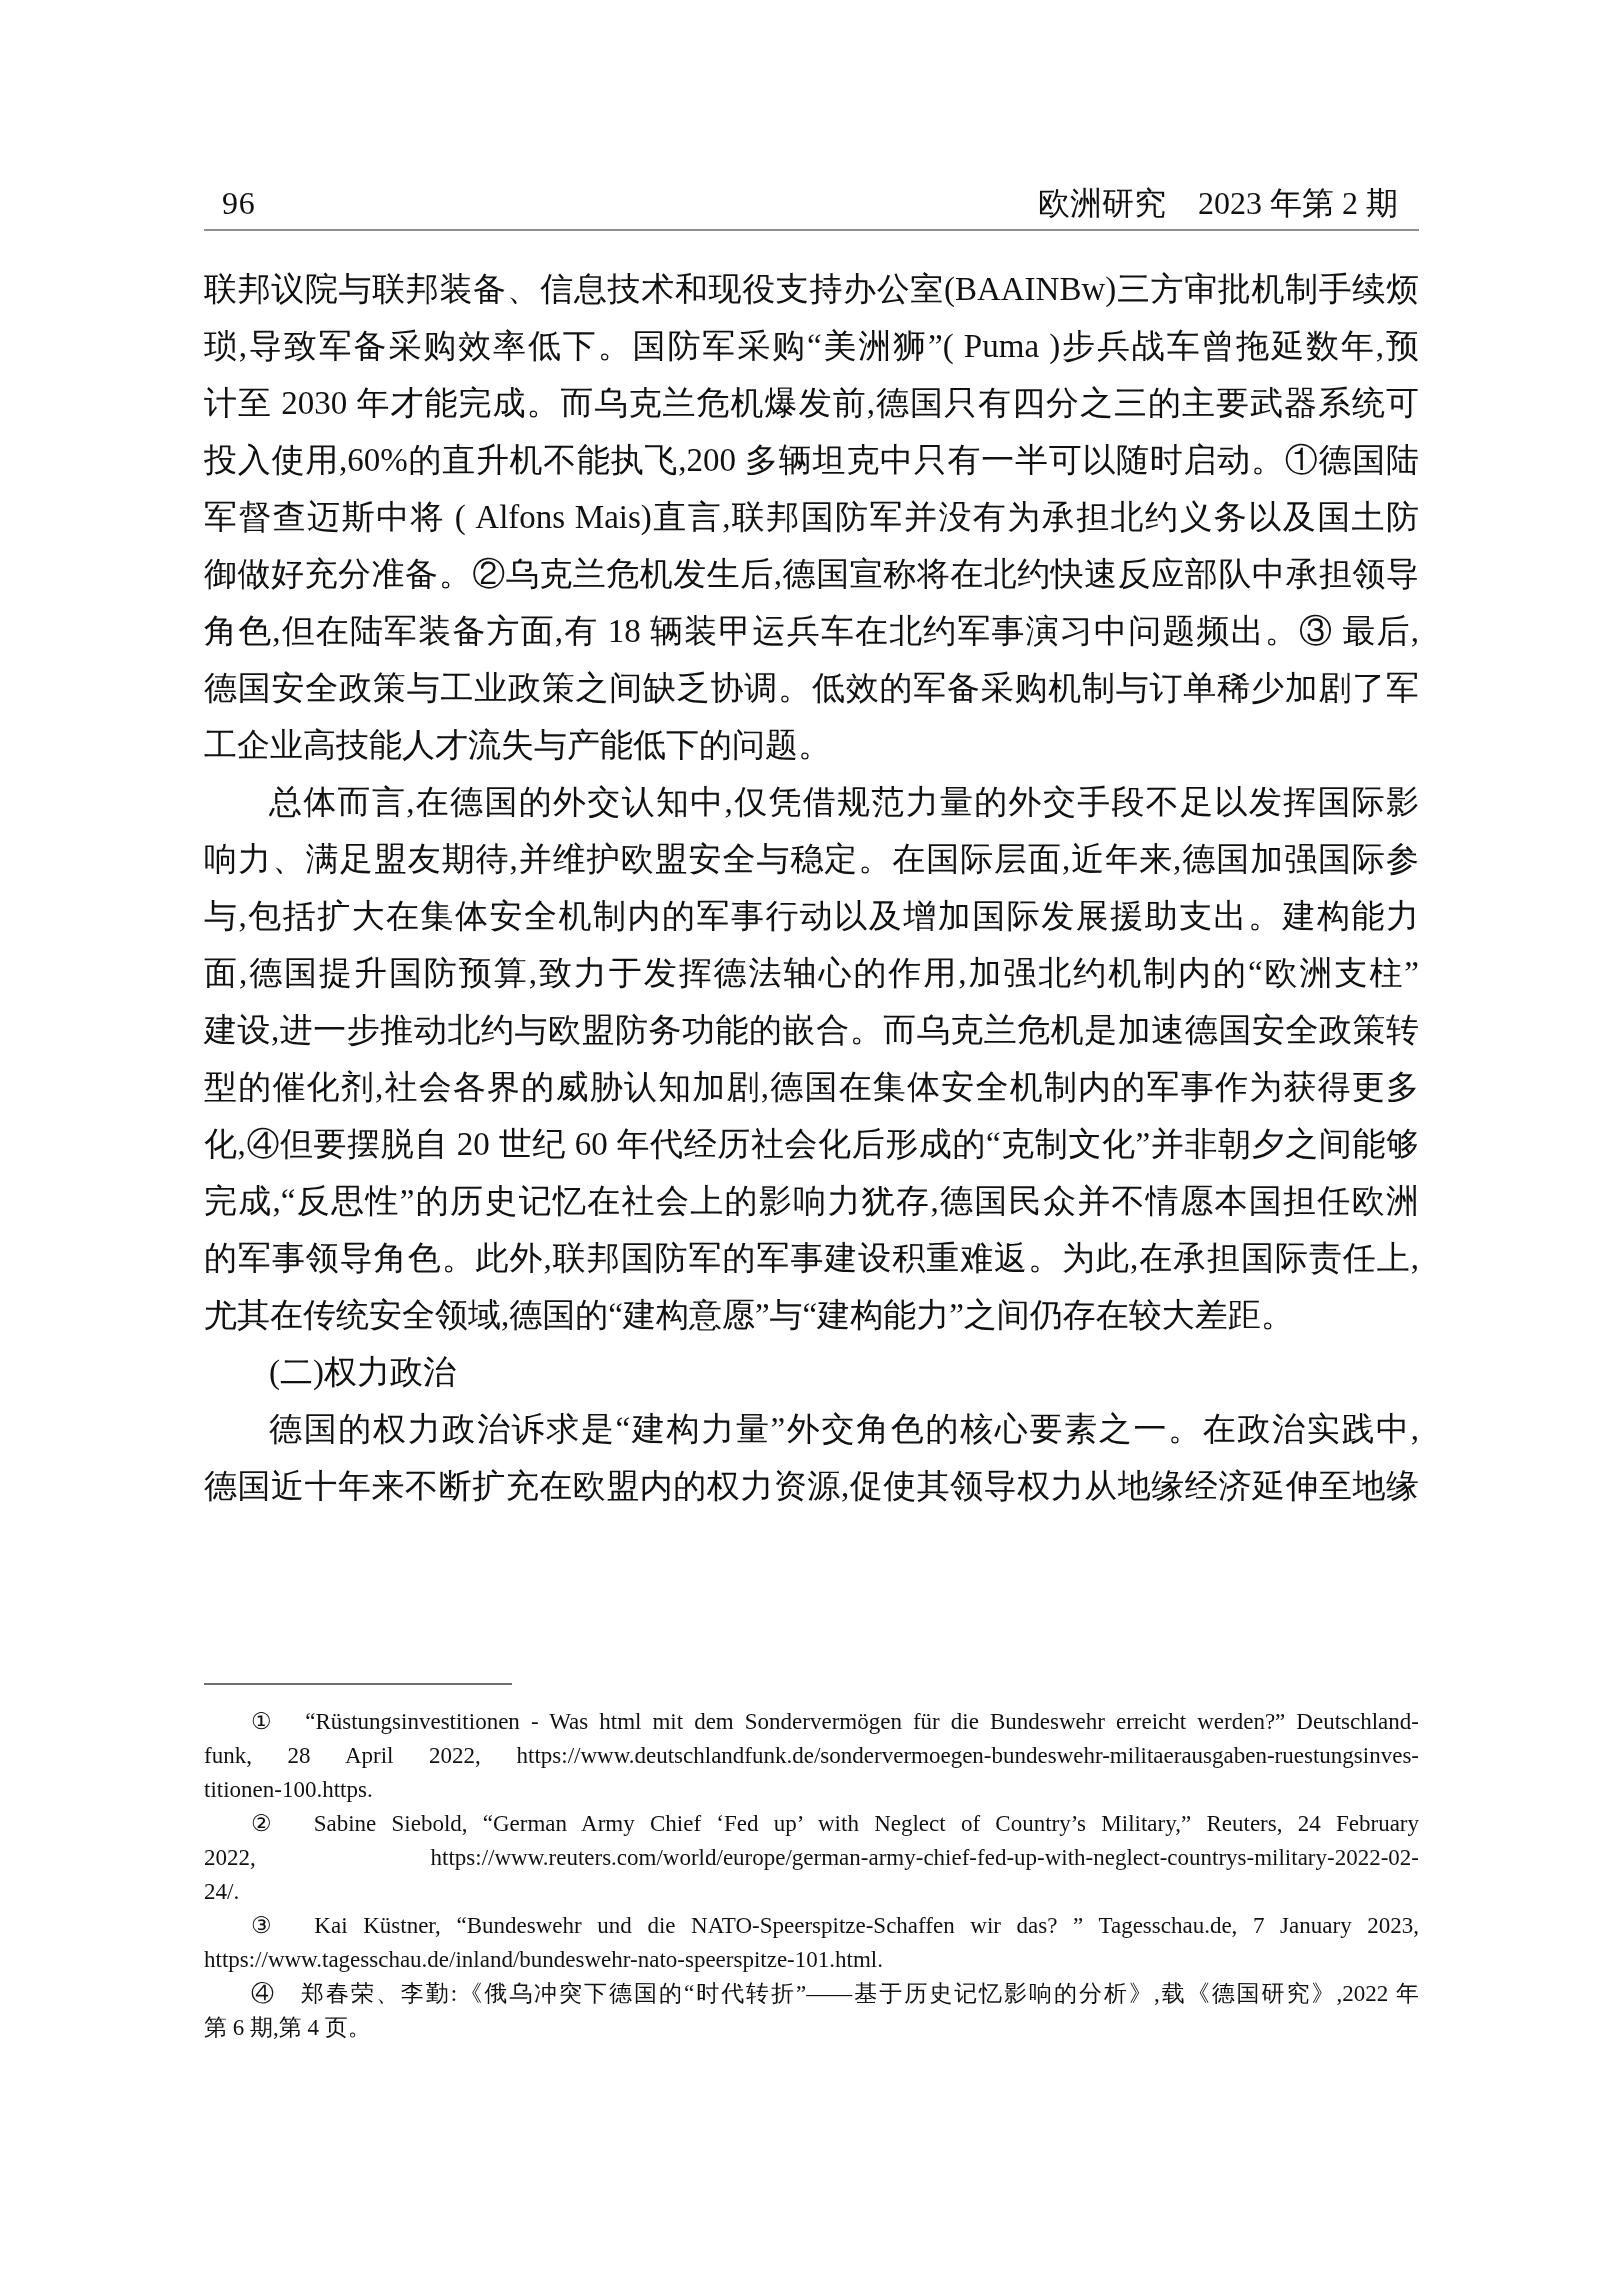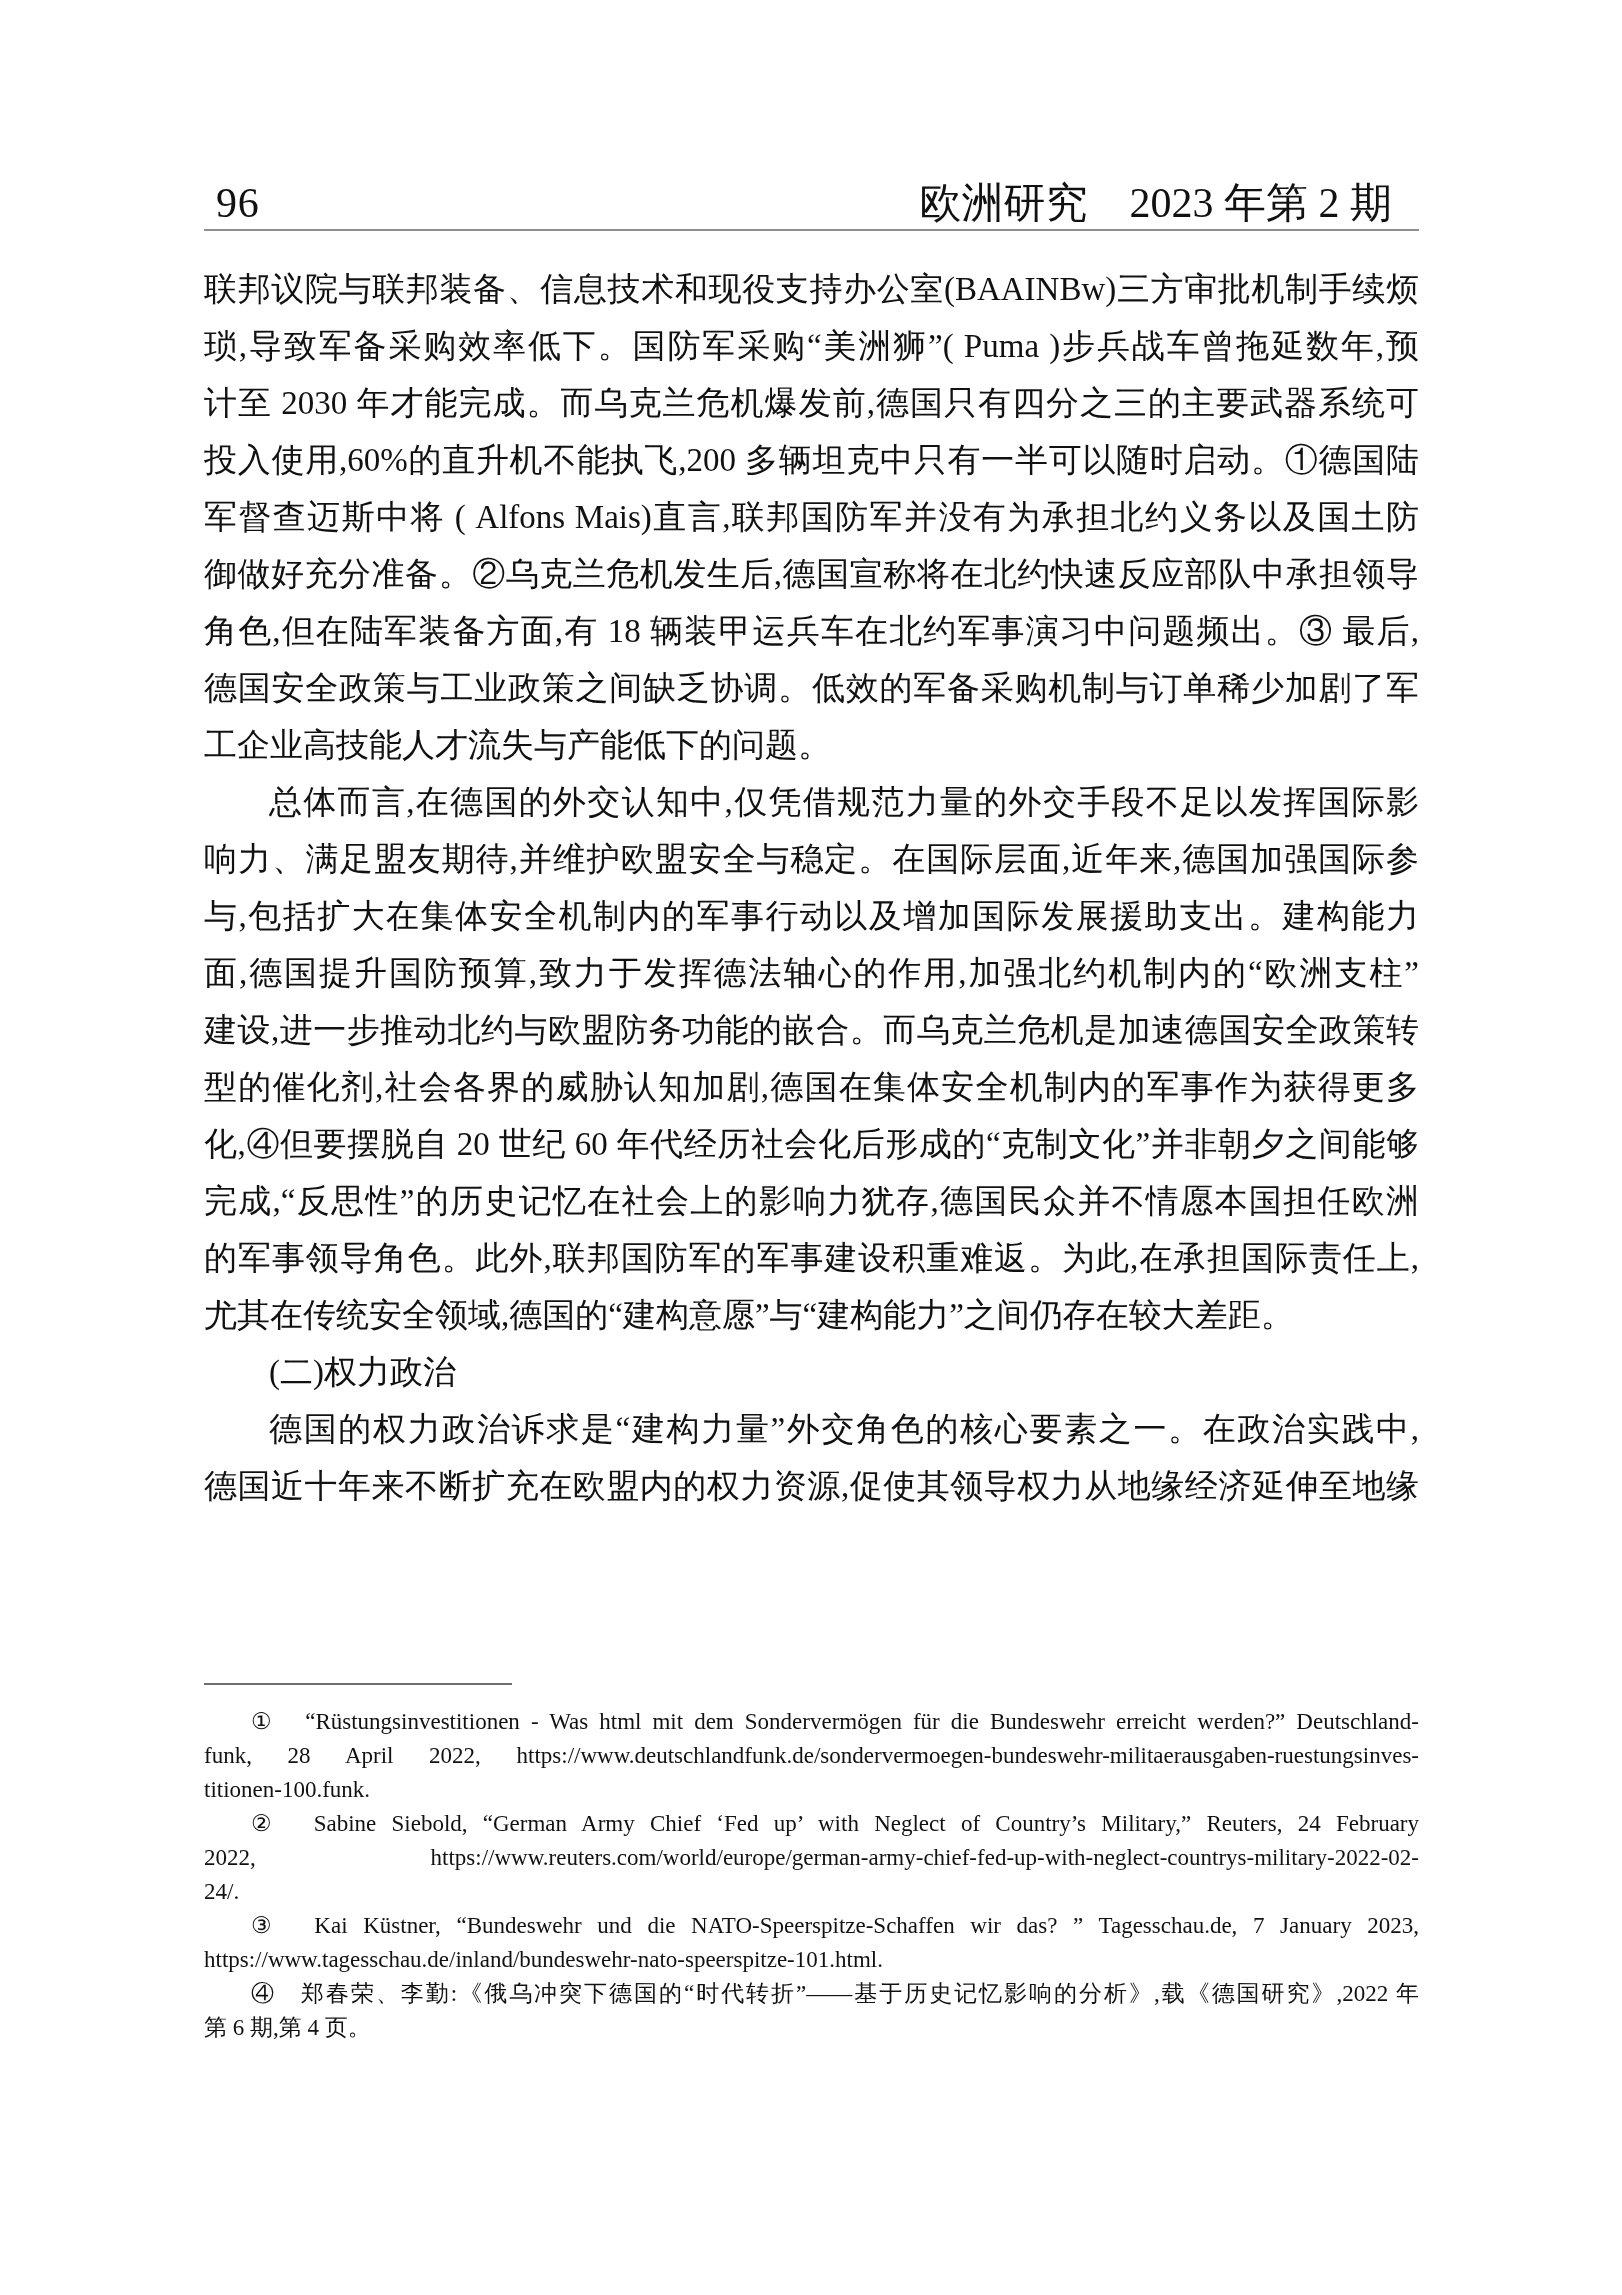"96" .header { font-size: 42px -> 32px; left: 198px -> 204px }
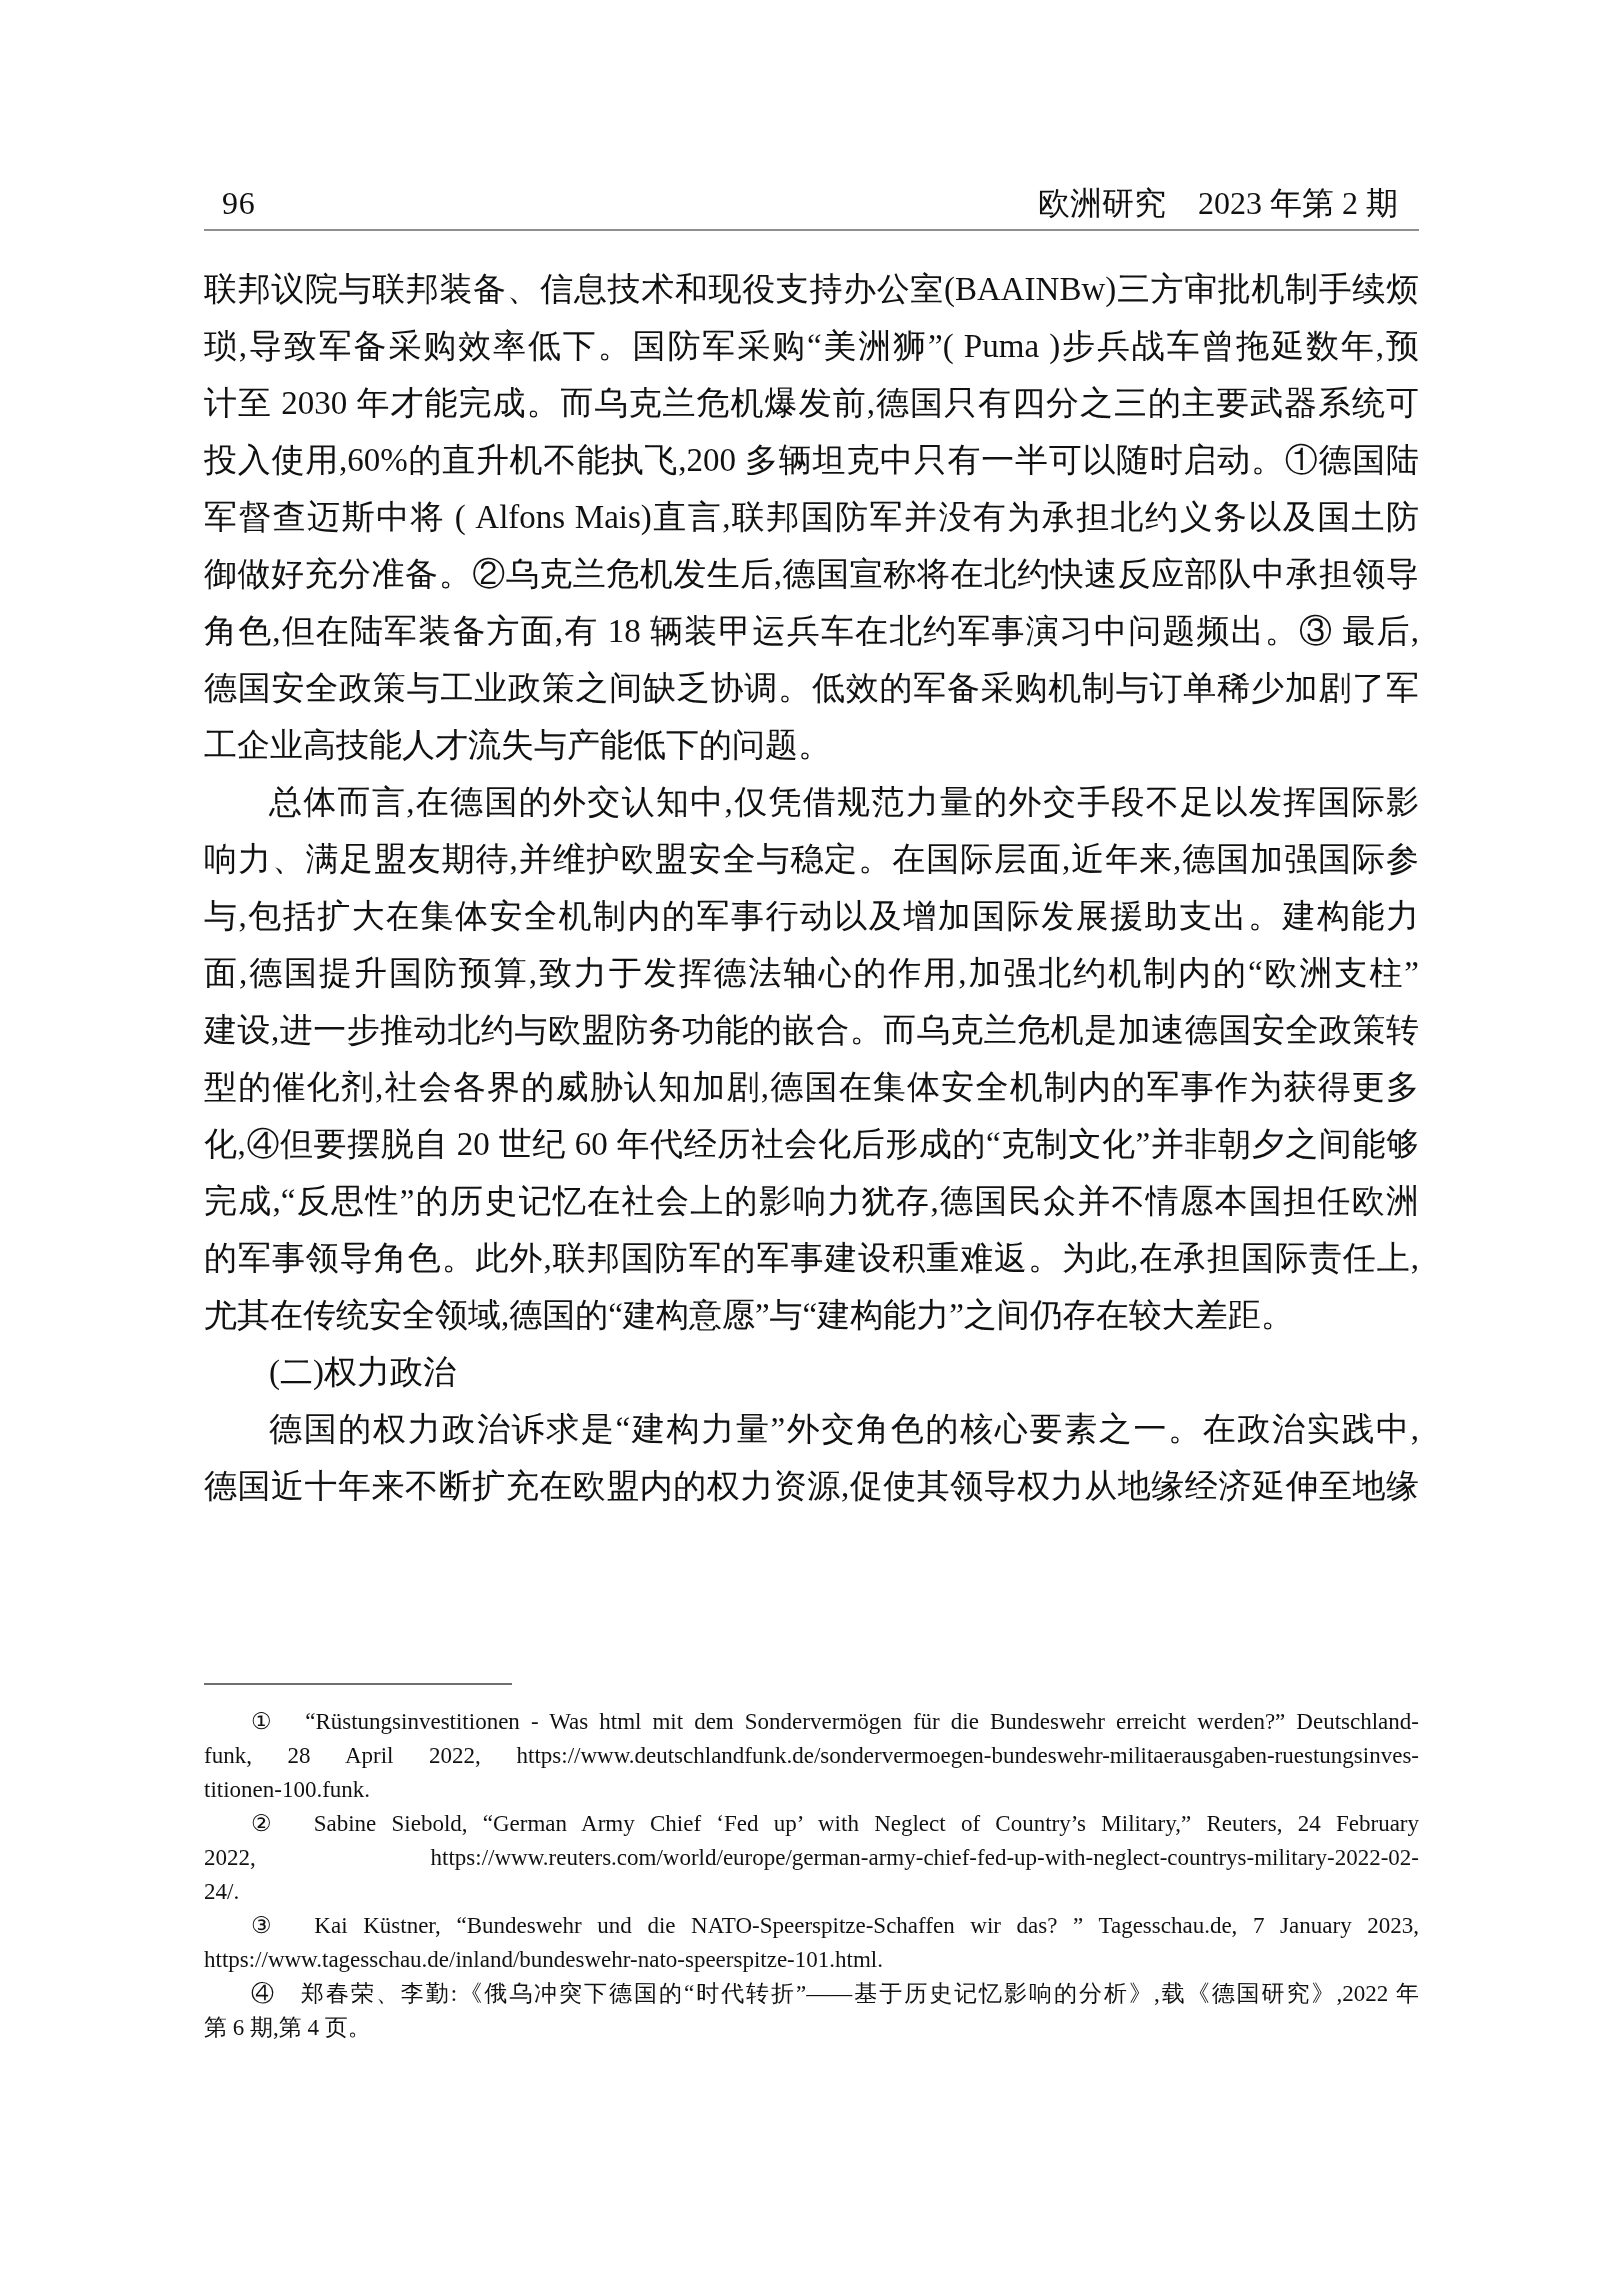"titionen-100.funk." div.fline { text: titionen-100.funk -> titionen-100.https }
